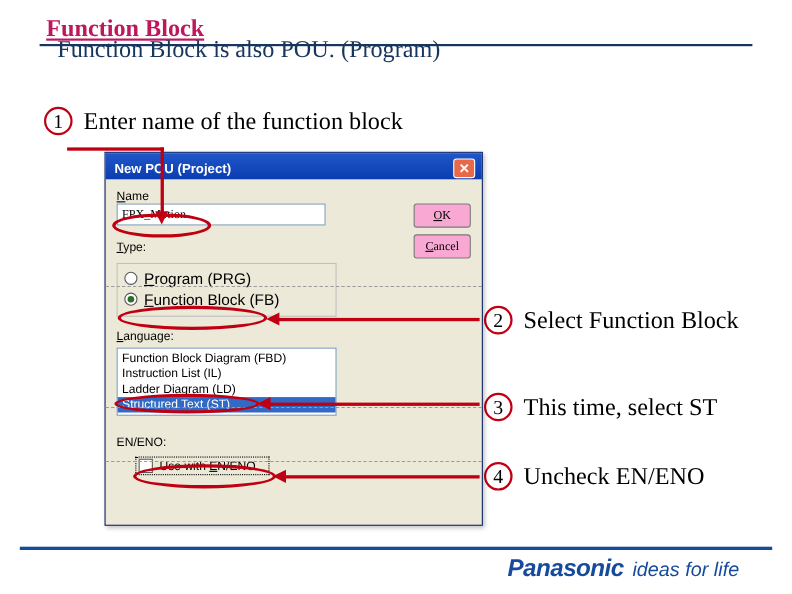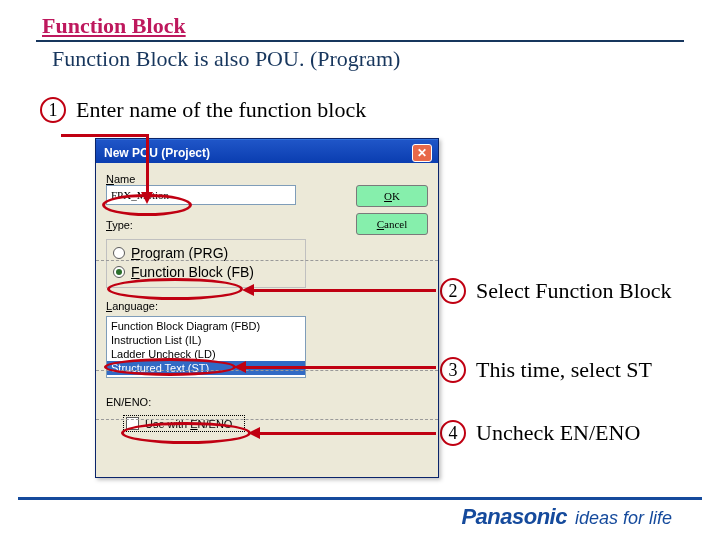"Function Block is also POU." .subtitle { top: 46px -> 32px }
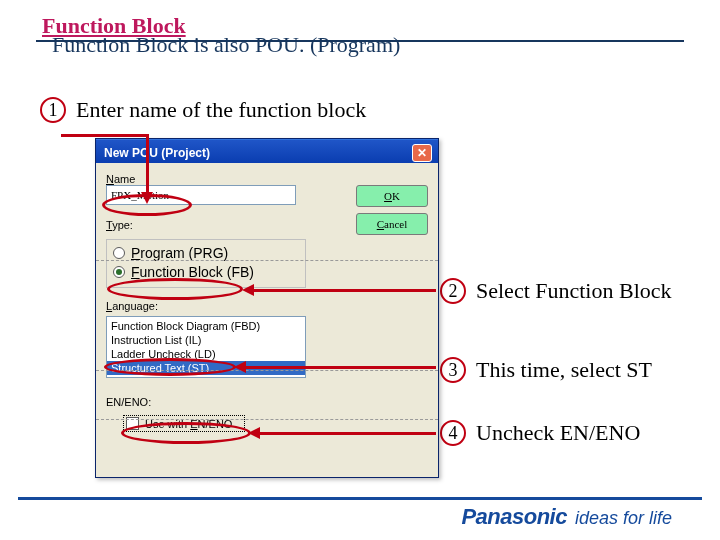"OK" .btn { background: #86efac -> #f9a8d4; width: 72px -> 52px }
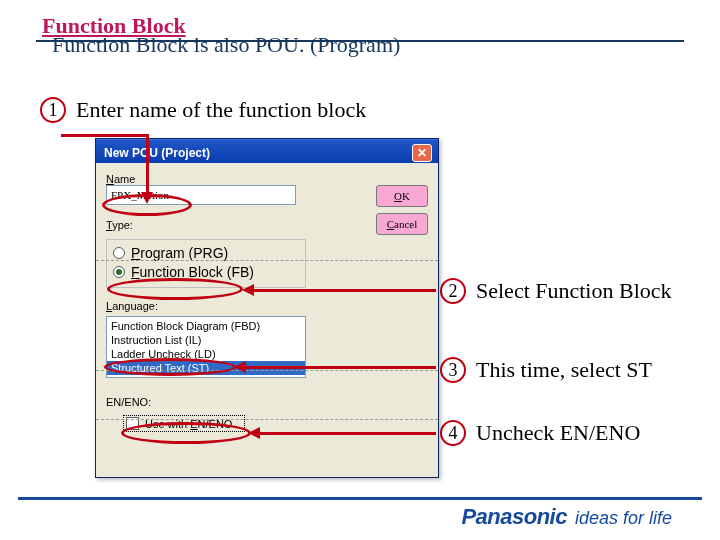"Ladder Uncheck (LD)" div.lang-item { text: Uncheck -> Diagram }
